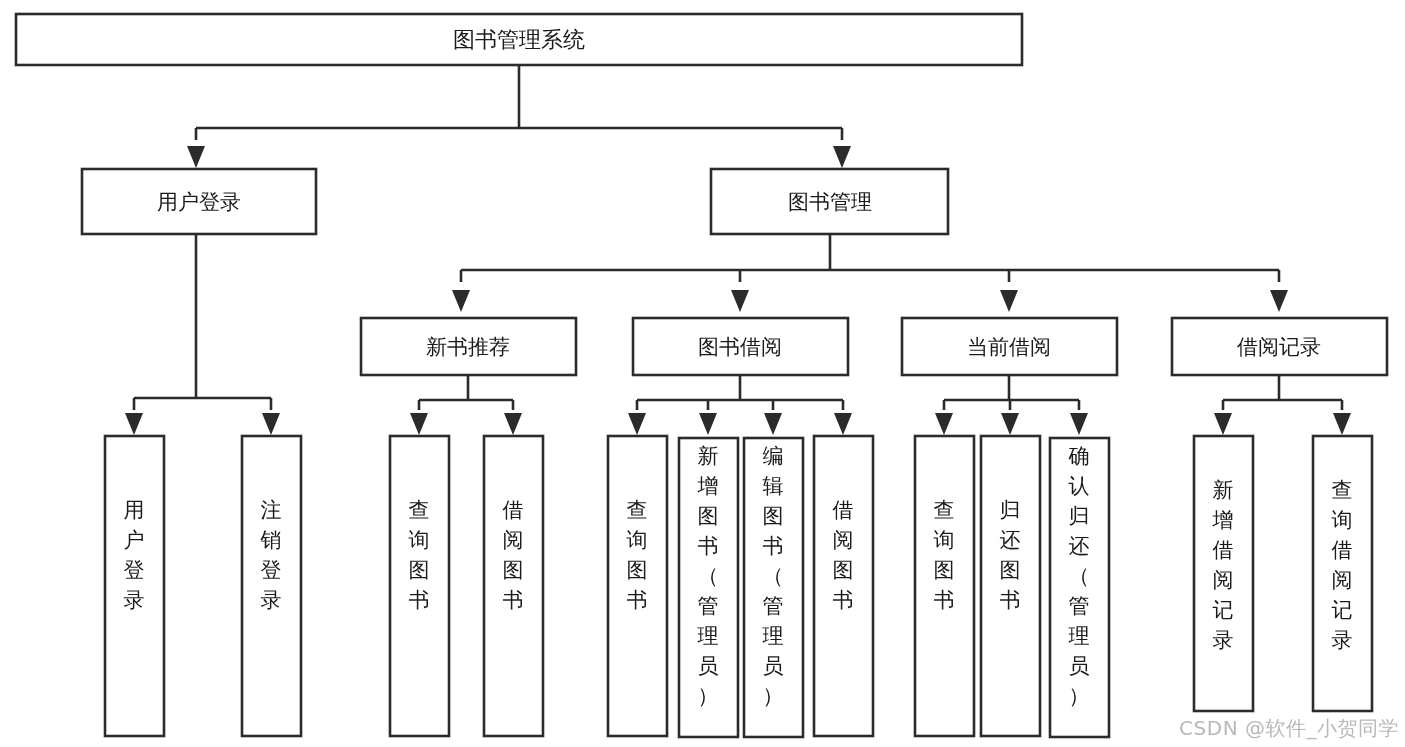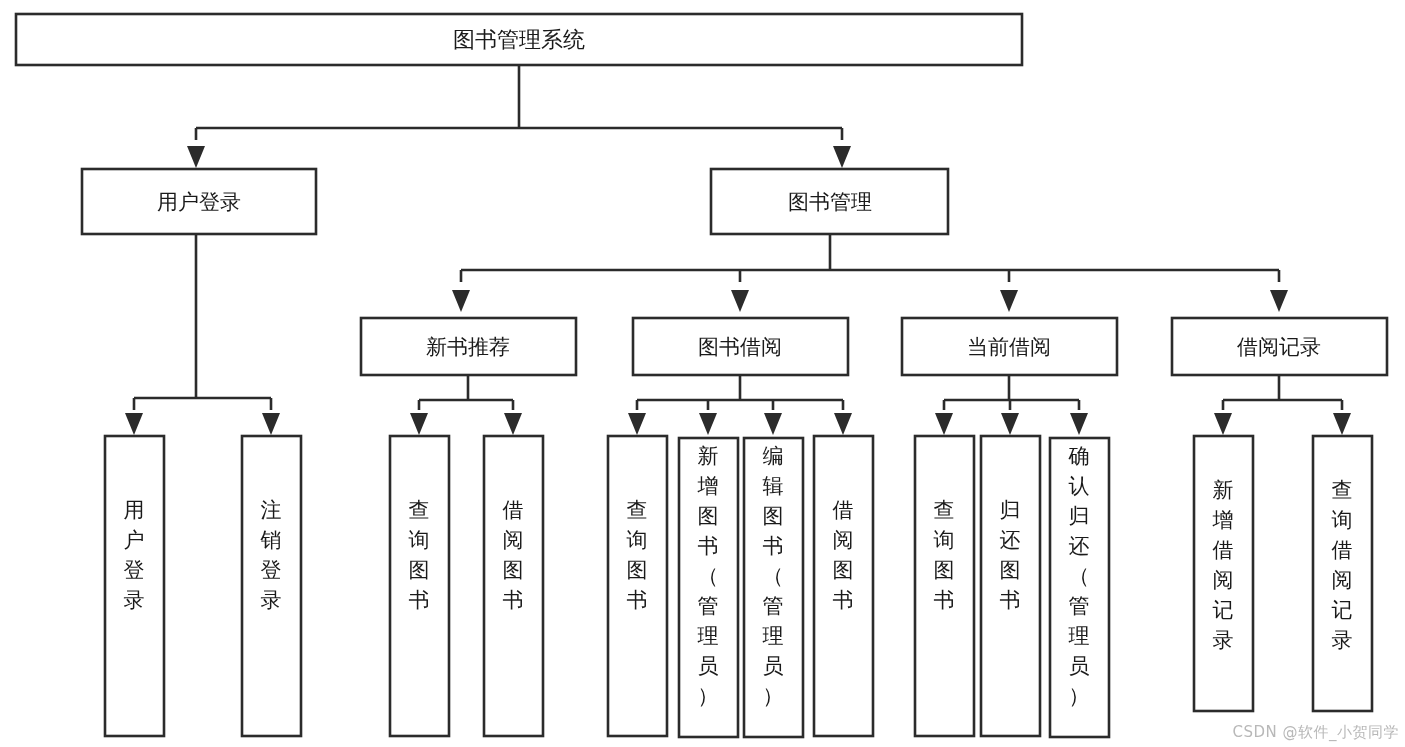"CSDN @软件_小贺同学" .watermark { font-size: 15px -> 20px }
